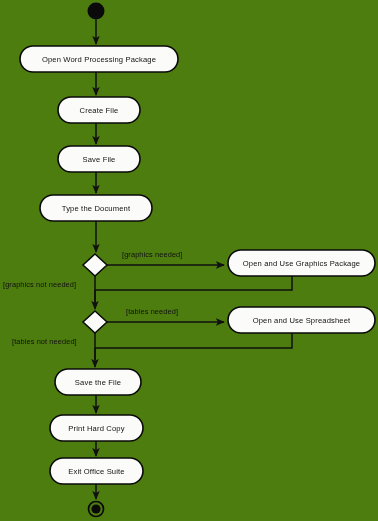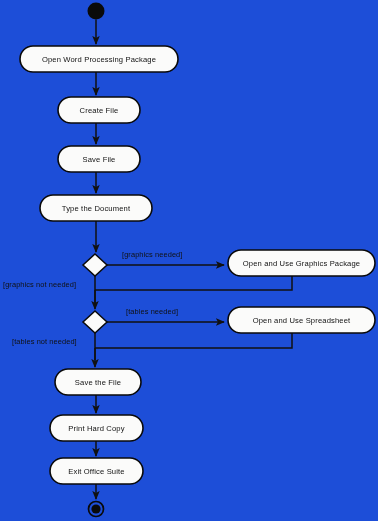"Open Word Processing Package" div { background: #1d4ed8 -> #4d7c0f }
